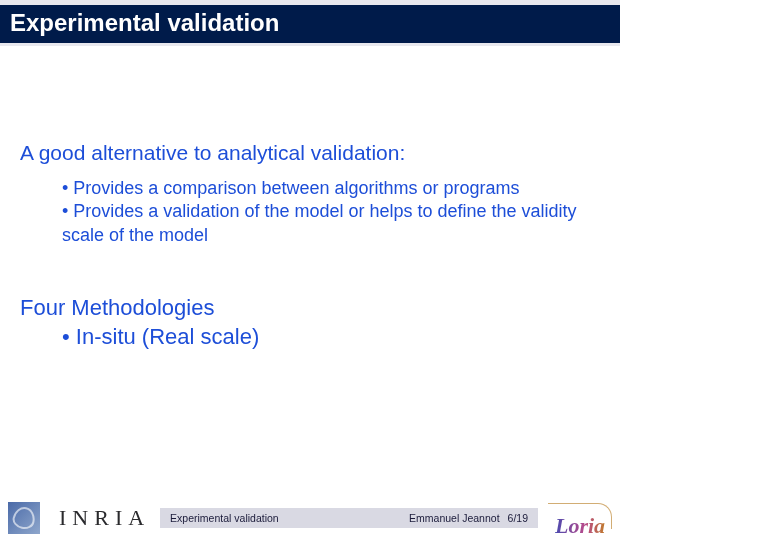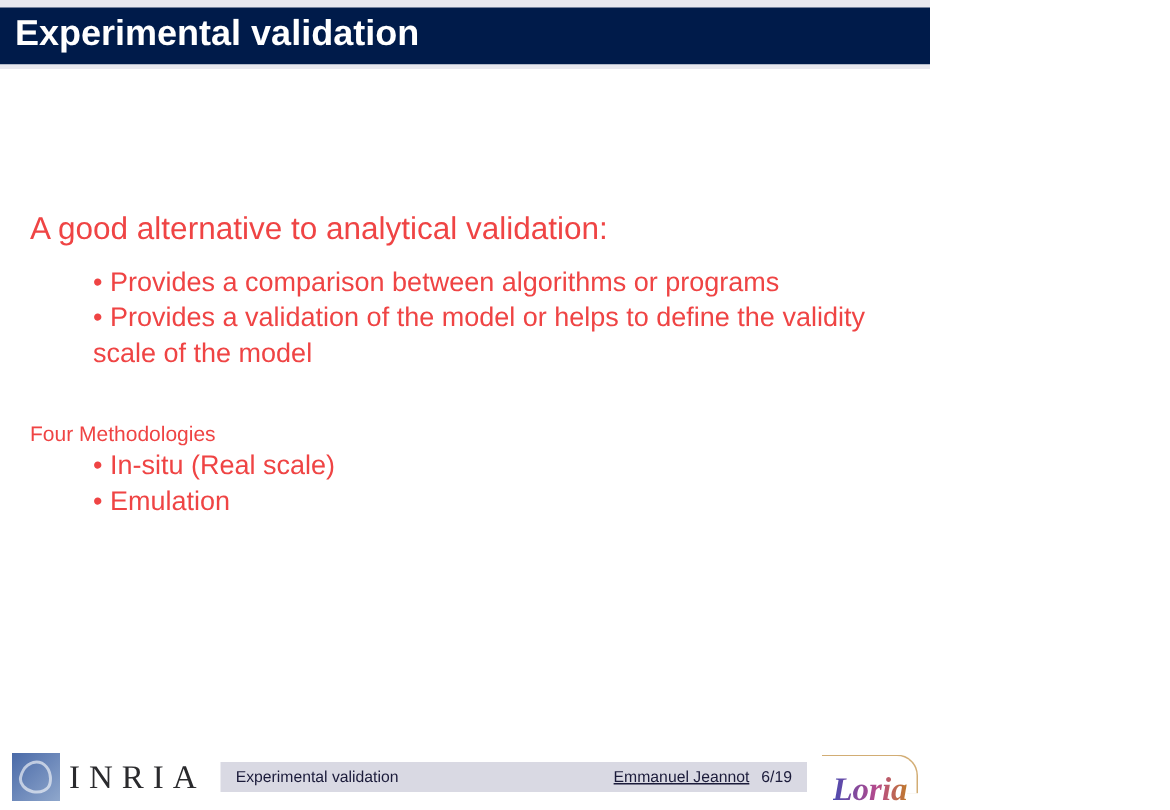"A good alternative to analytical" .content { color: #ef4444 -> #1d4ed8 }
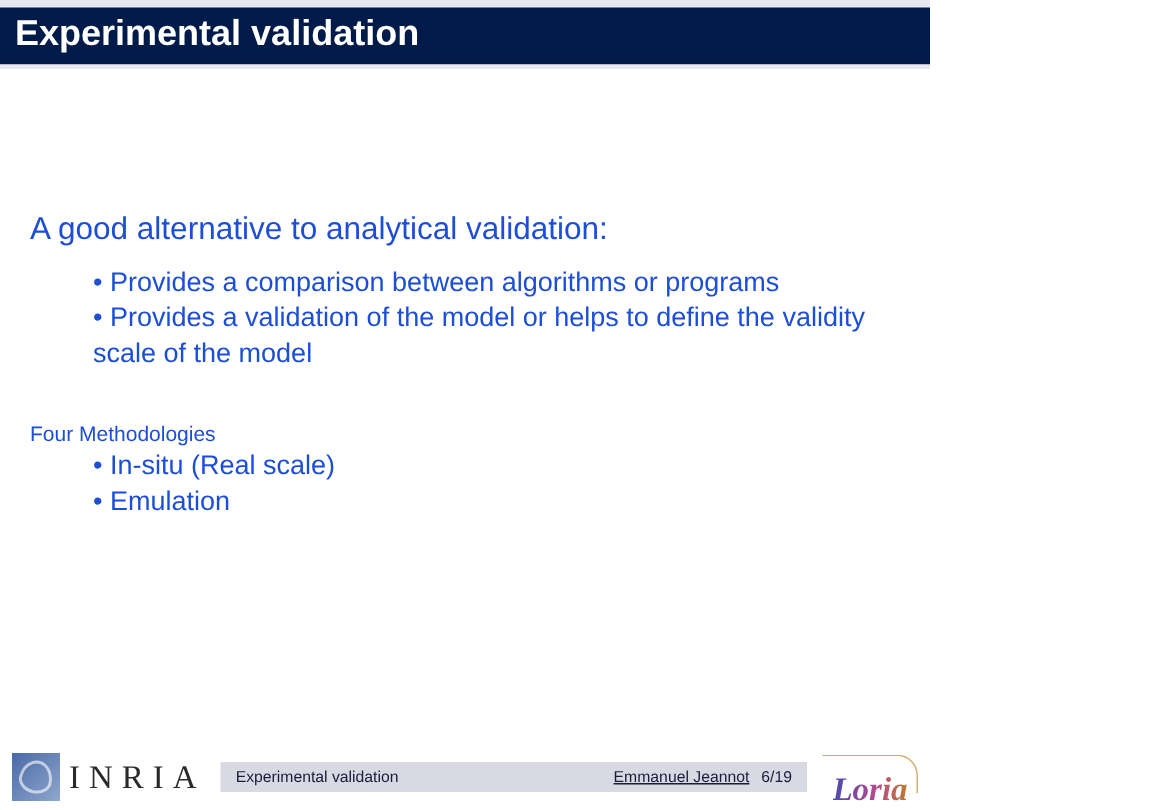"• Provides a comparison between" .bullets-1 { margin-bottom: 34px -> 48px }
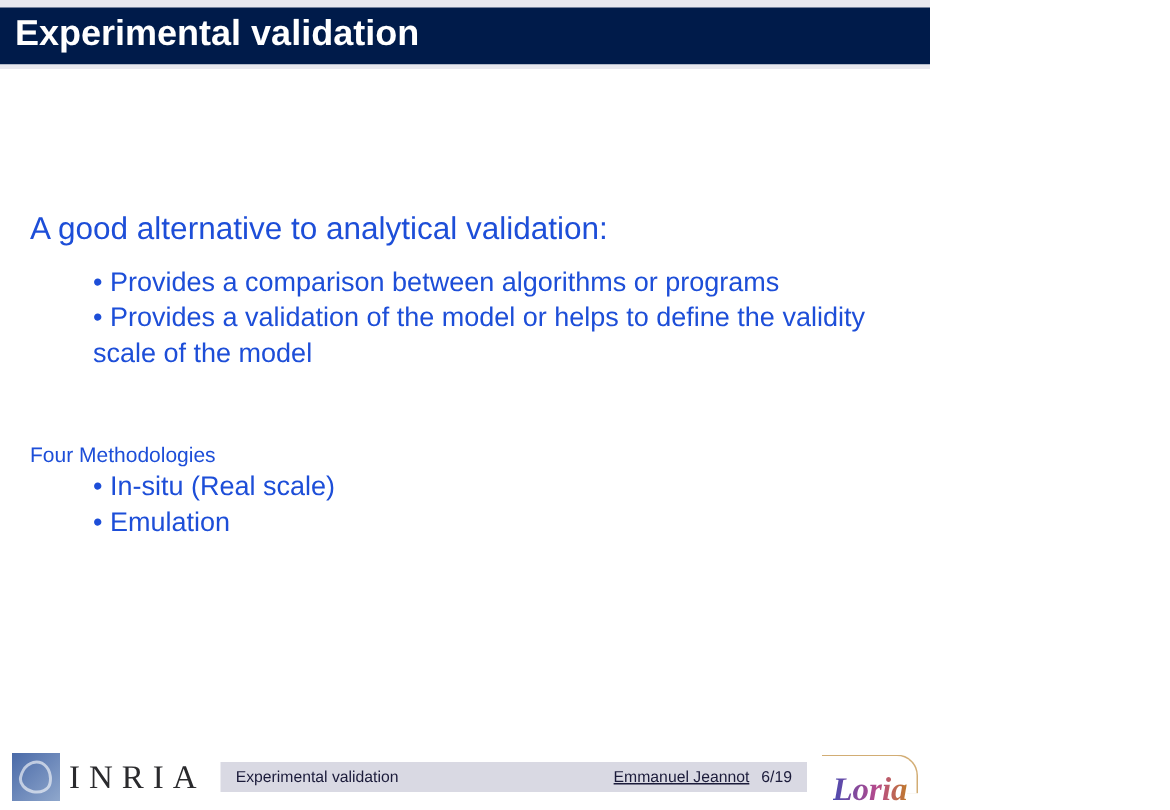"Four Methodologies" .sect2 { font-size: 14px -> 22px }
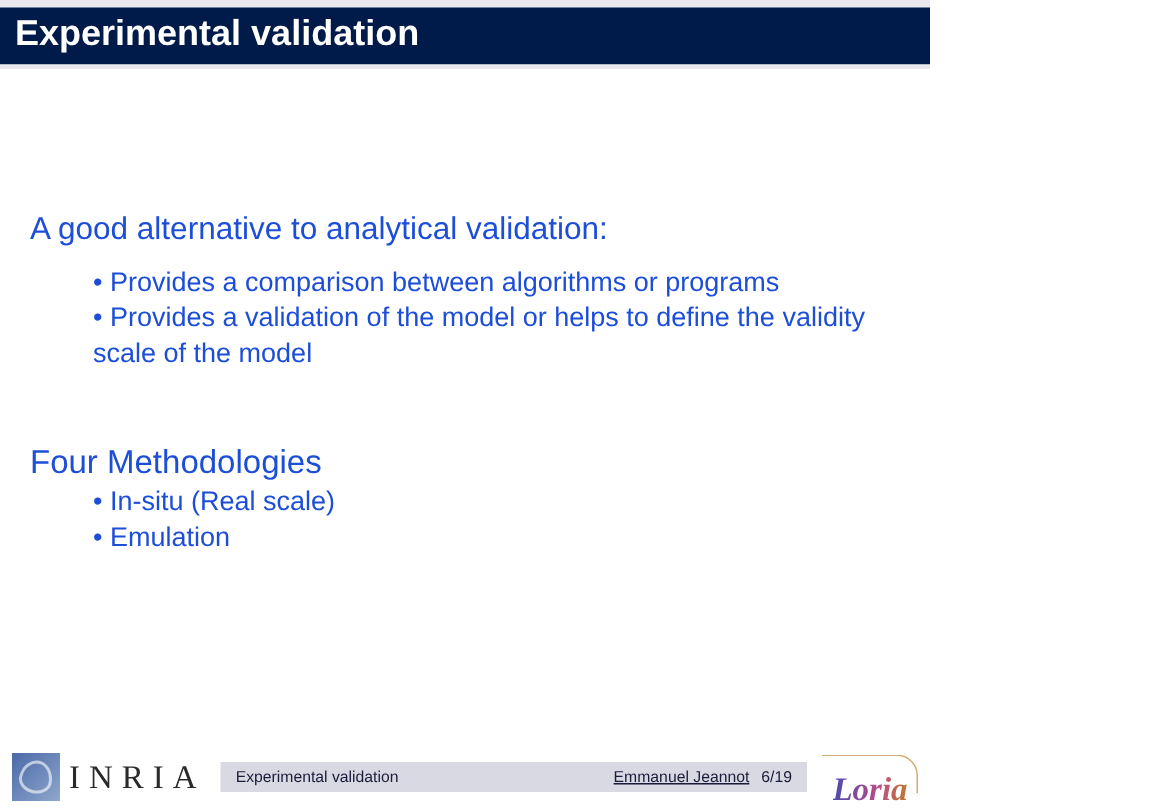"• In-situ (Real scale)" .bullets-2 { font-size: 18px -> 22px }
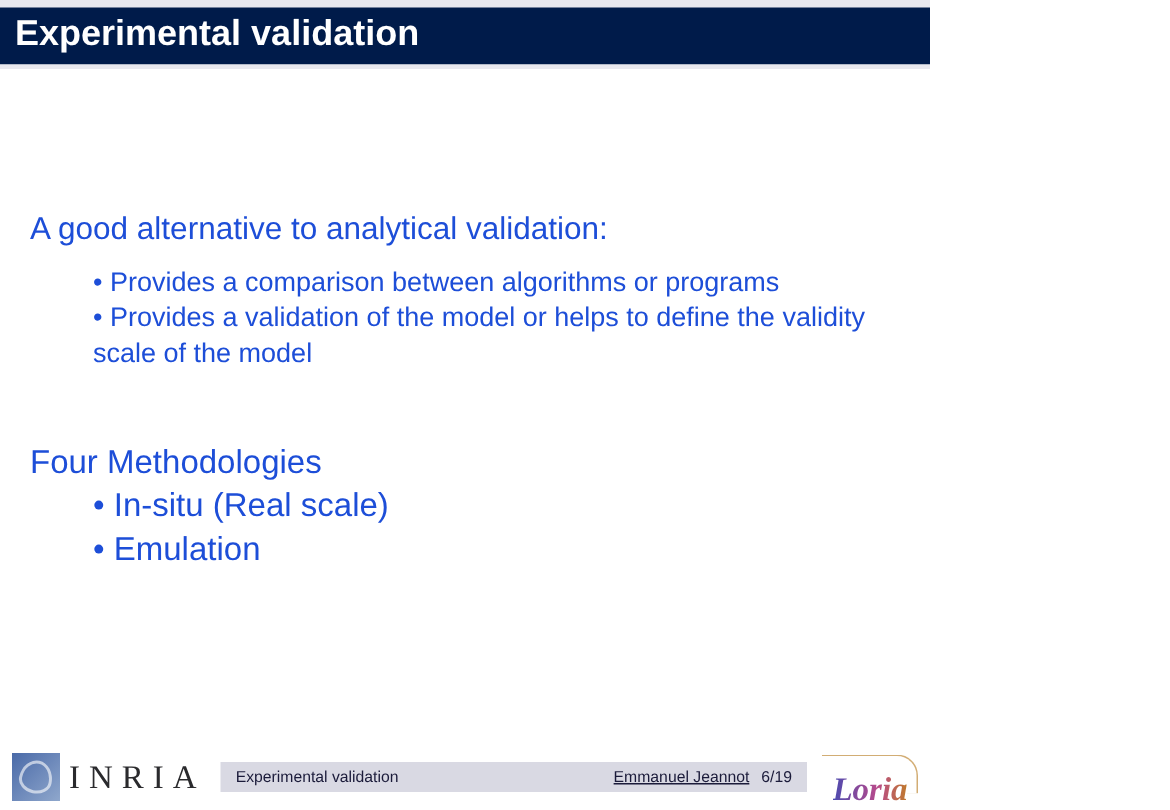"• Emulation" span.bullet-row { html: <span><span>• </span><span>Emulation</span></span> -> none }
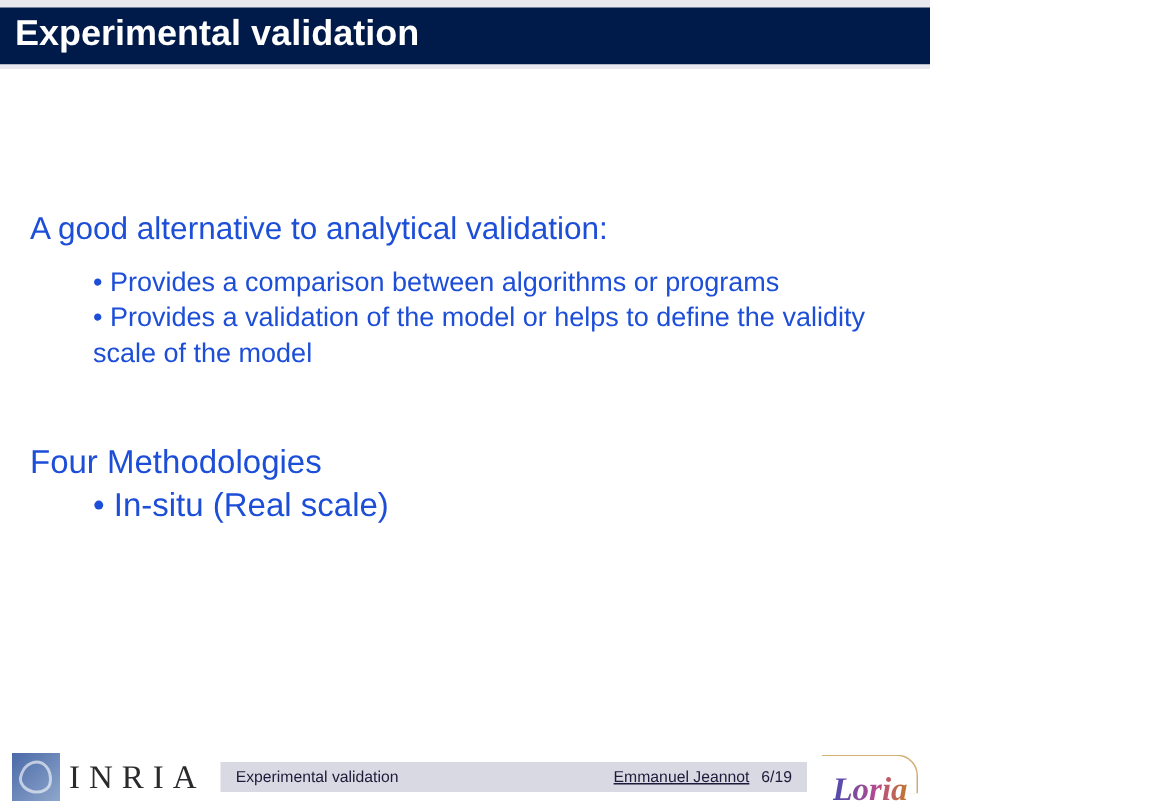"INRIA" .inria-logo { gap: 6px -> 19px }
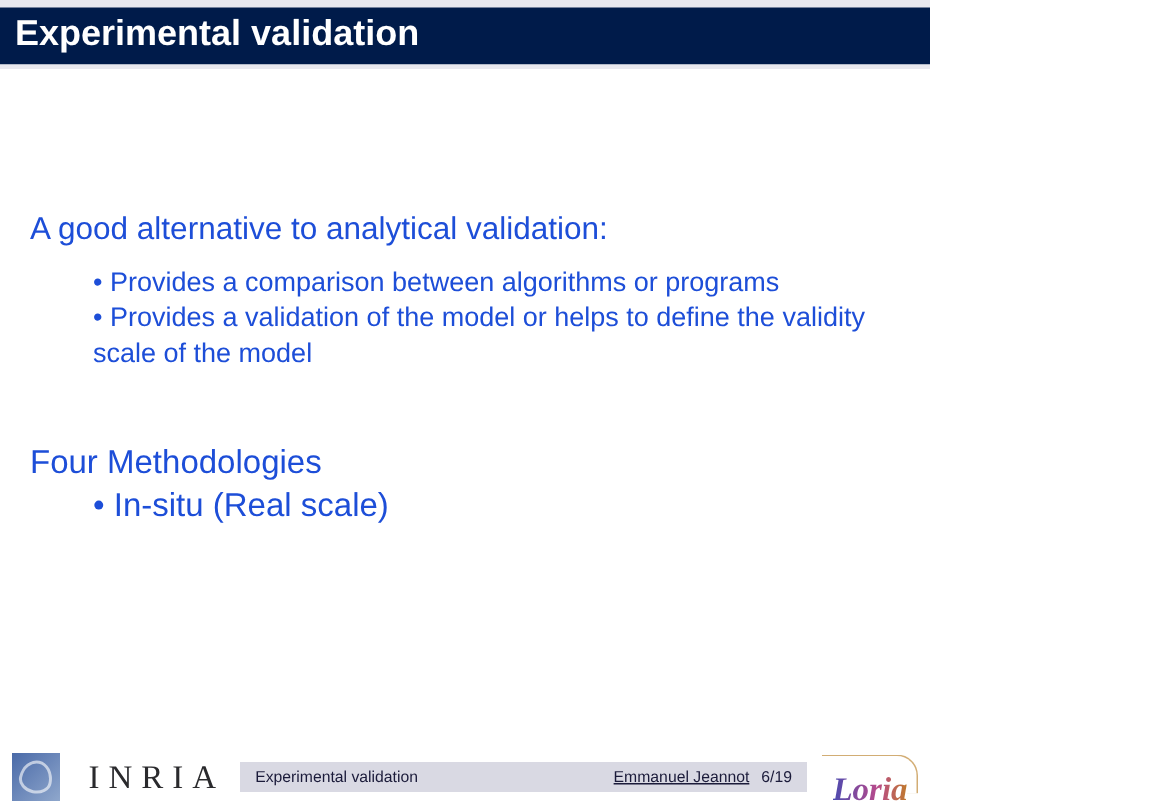"Emmanuel Jeannot" .footer-right { text-decoration: underline -> none }
